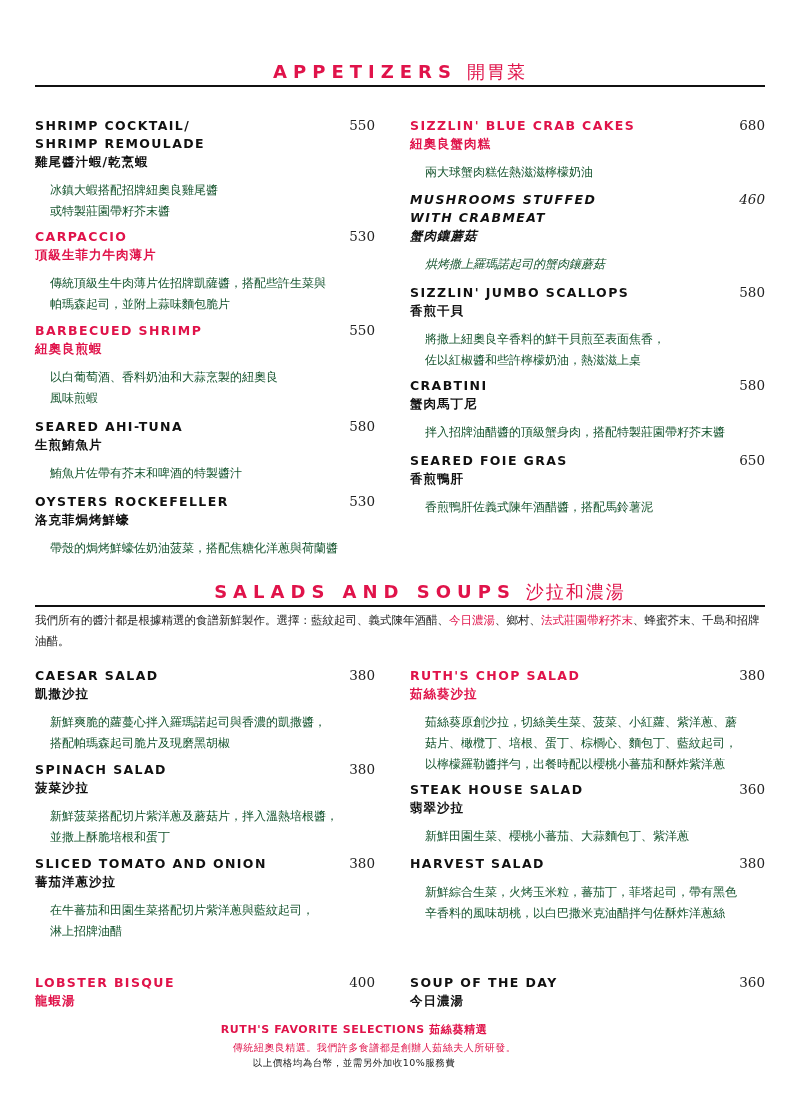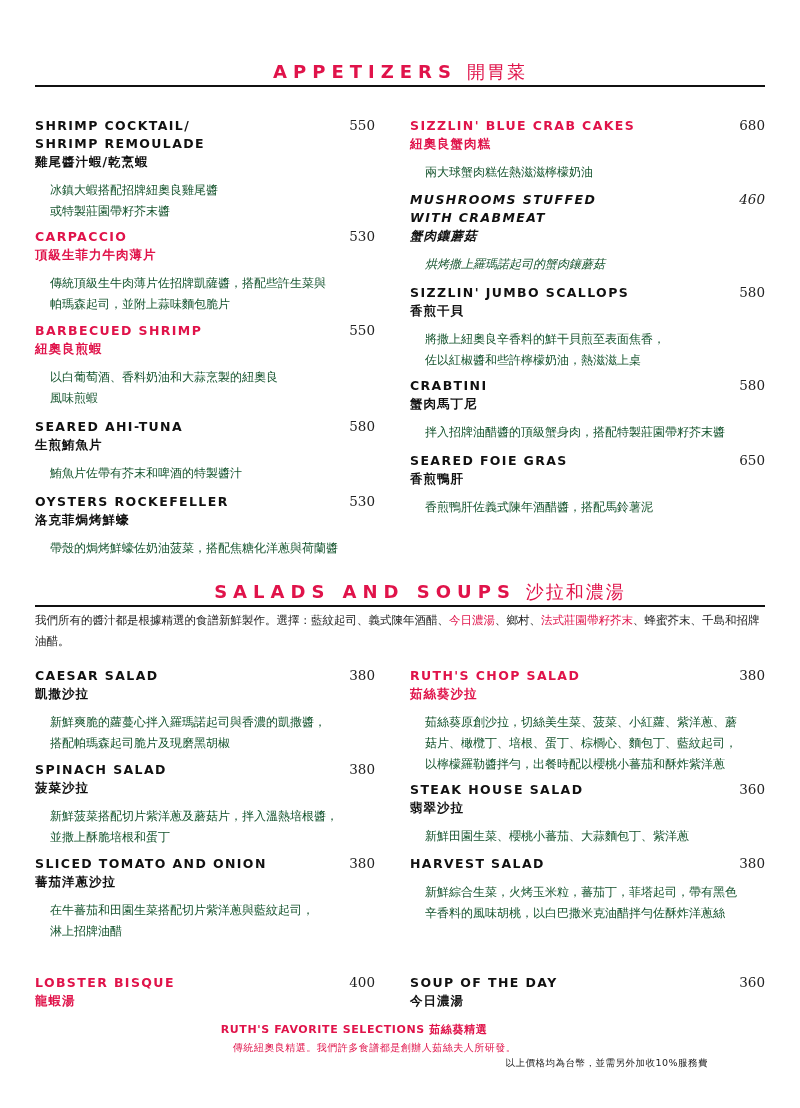"以上價格均為台幣，並需另外加收10%服務費" .footer .f-line2 { text-align: right -> none }
